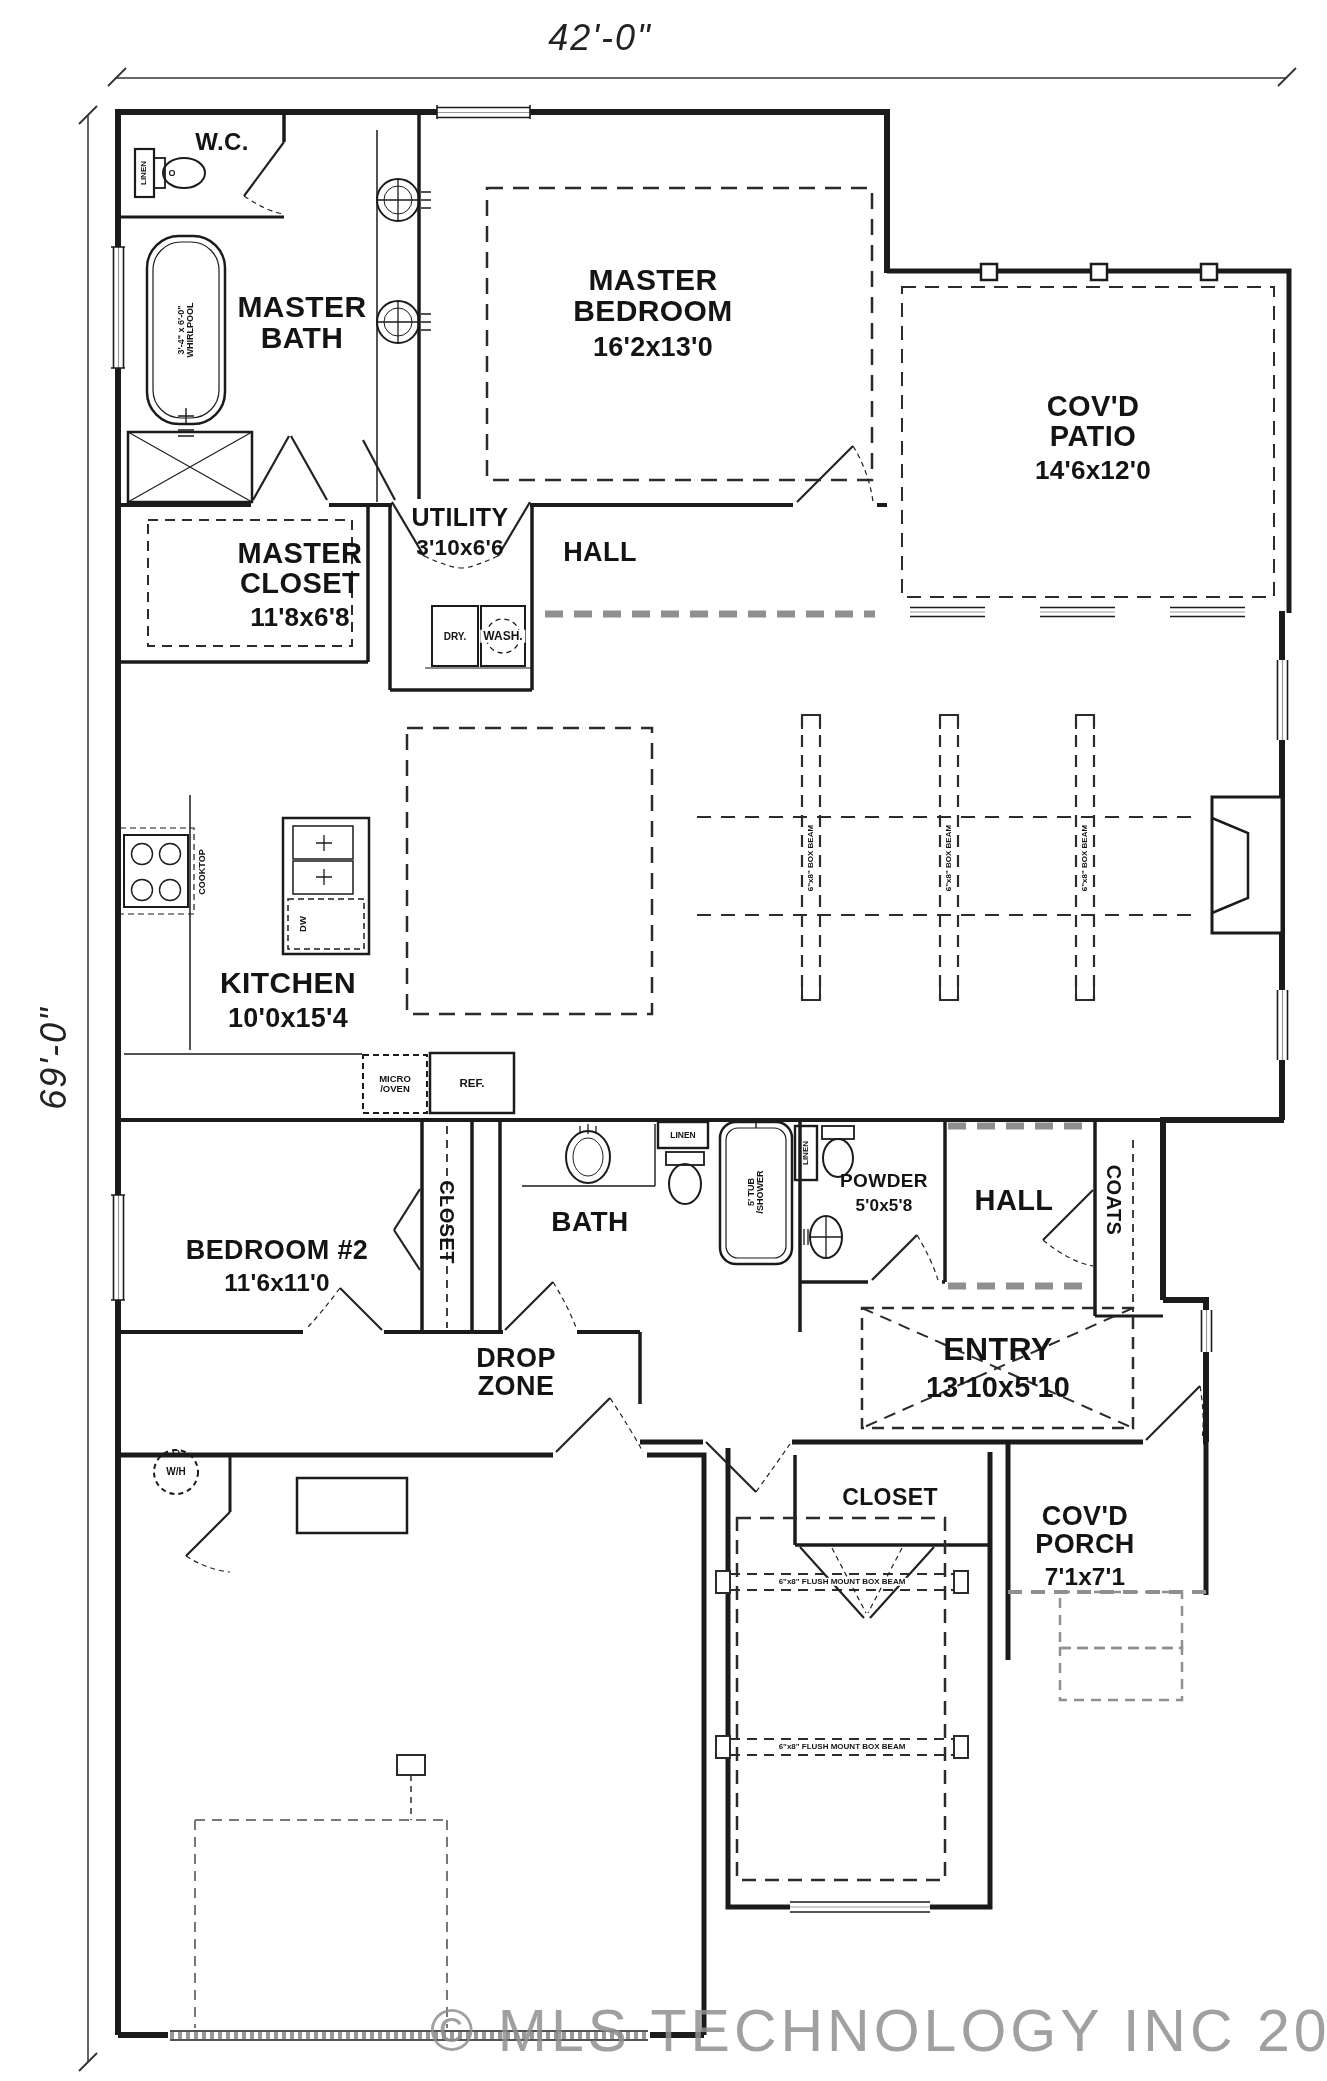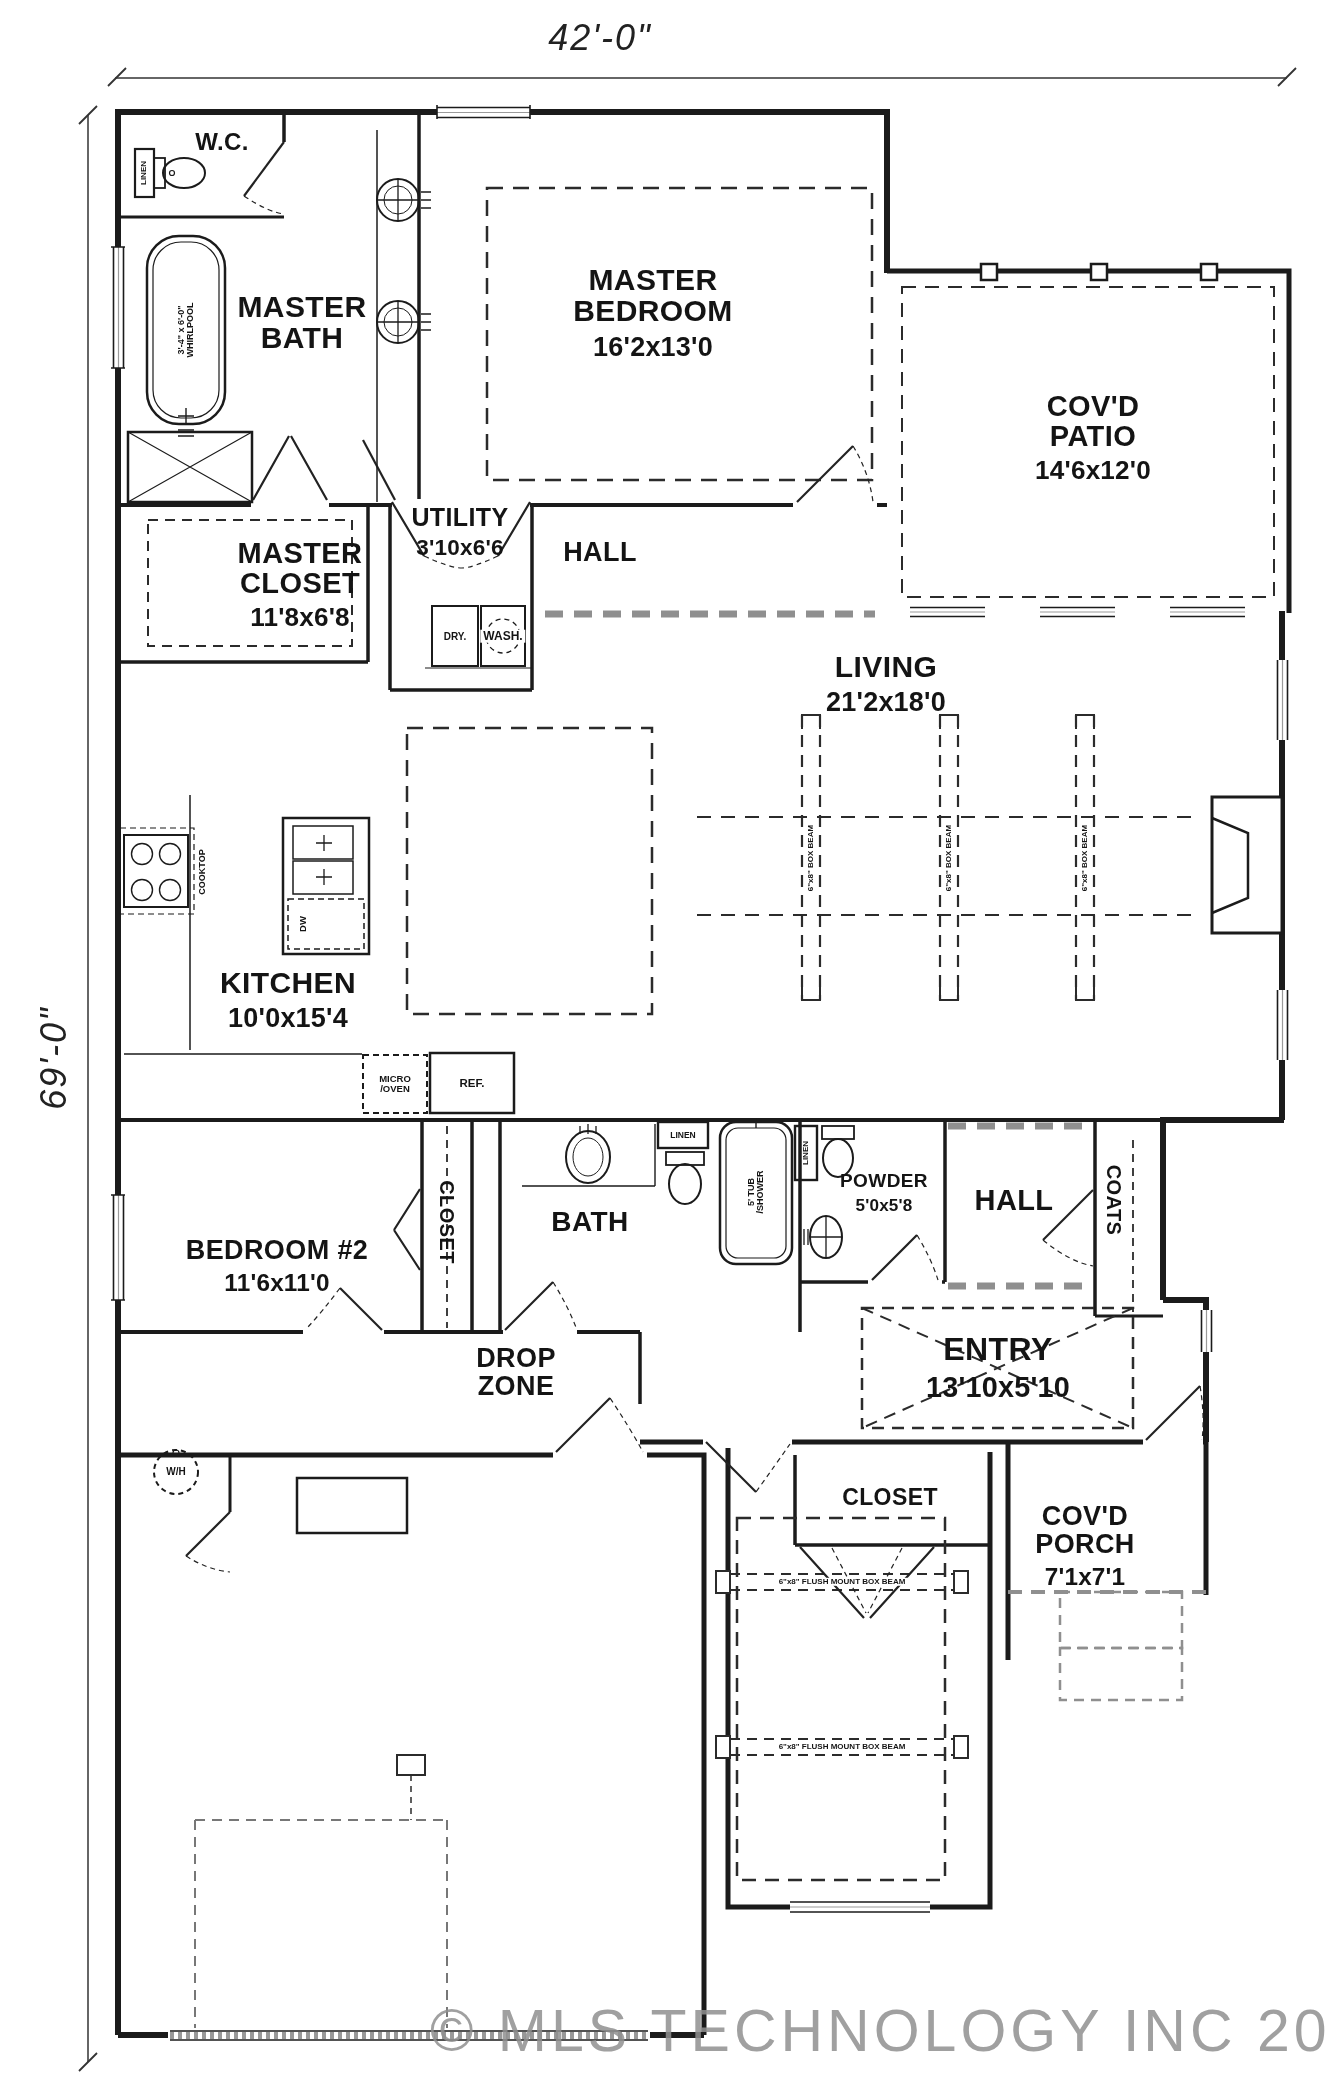"LIVING" div.lbl { html: <div> <span>LIVING</span> <span>21'2x18'0</span> </div> -> none }
